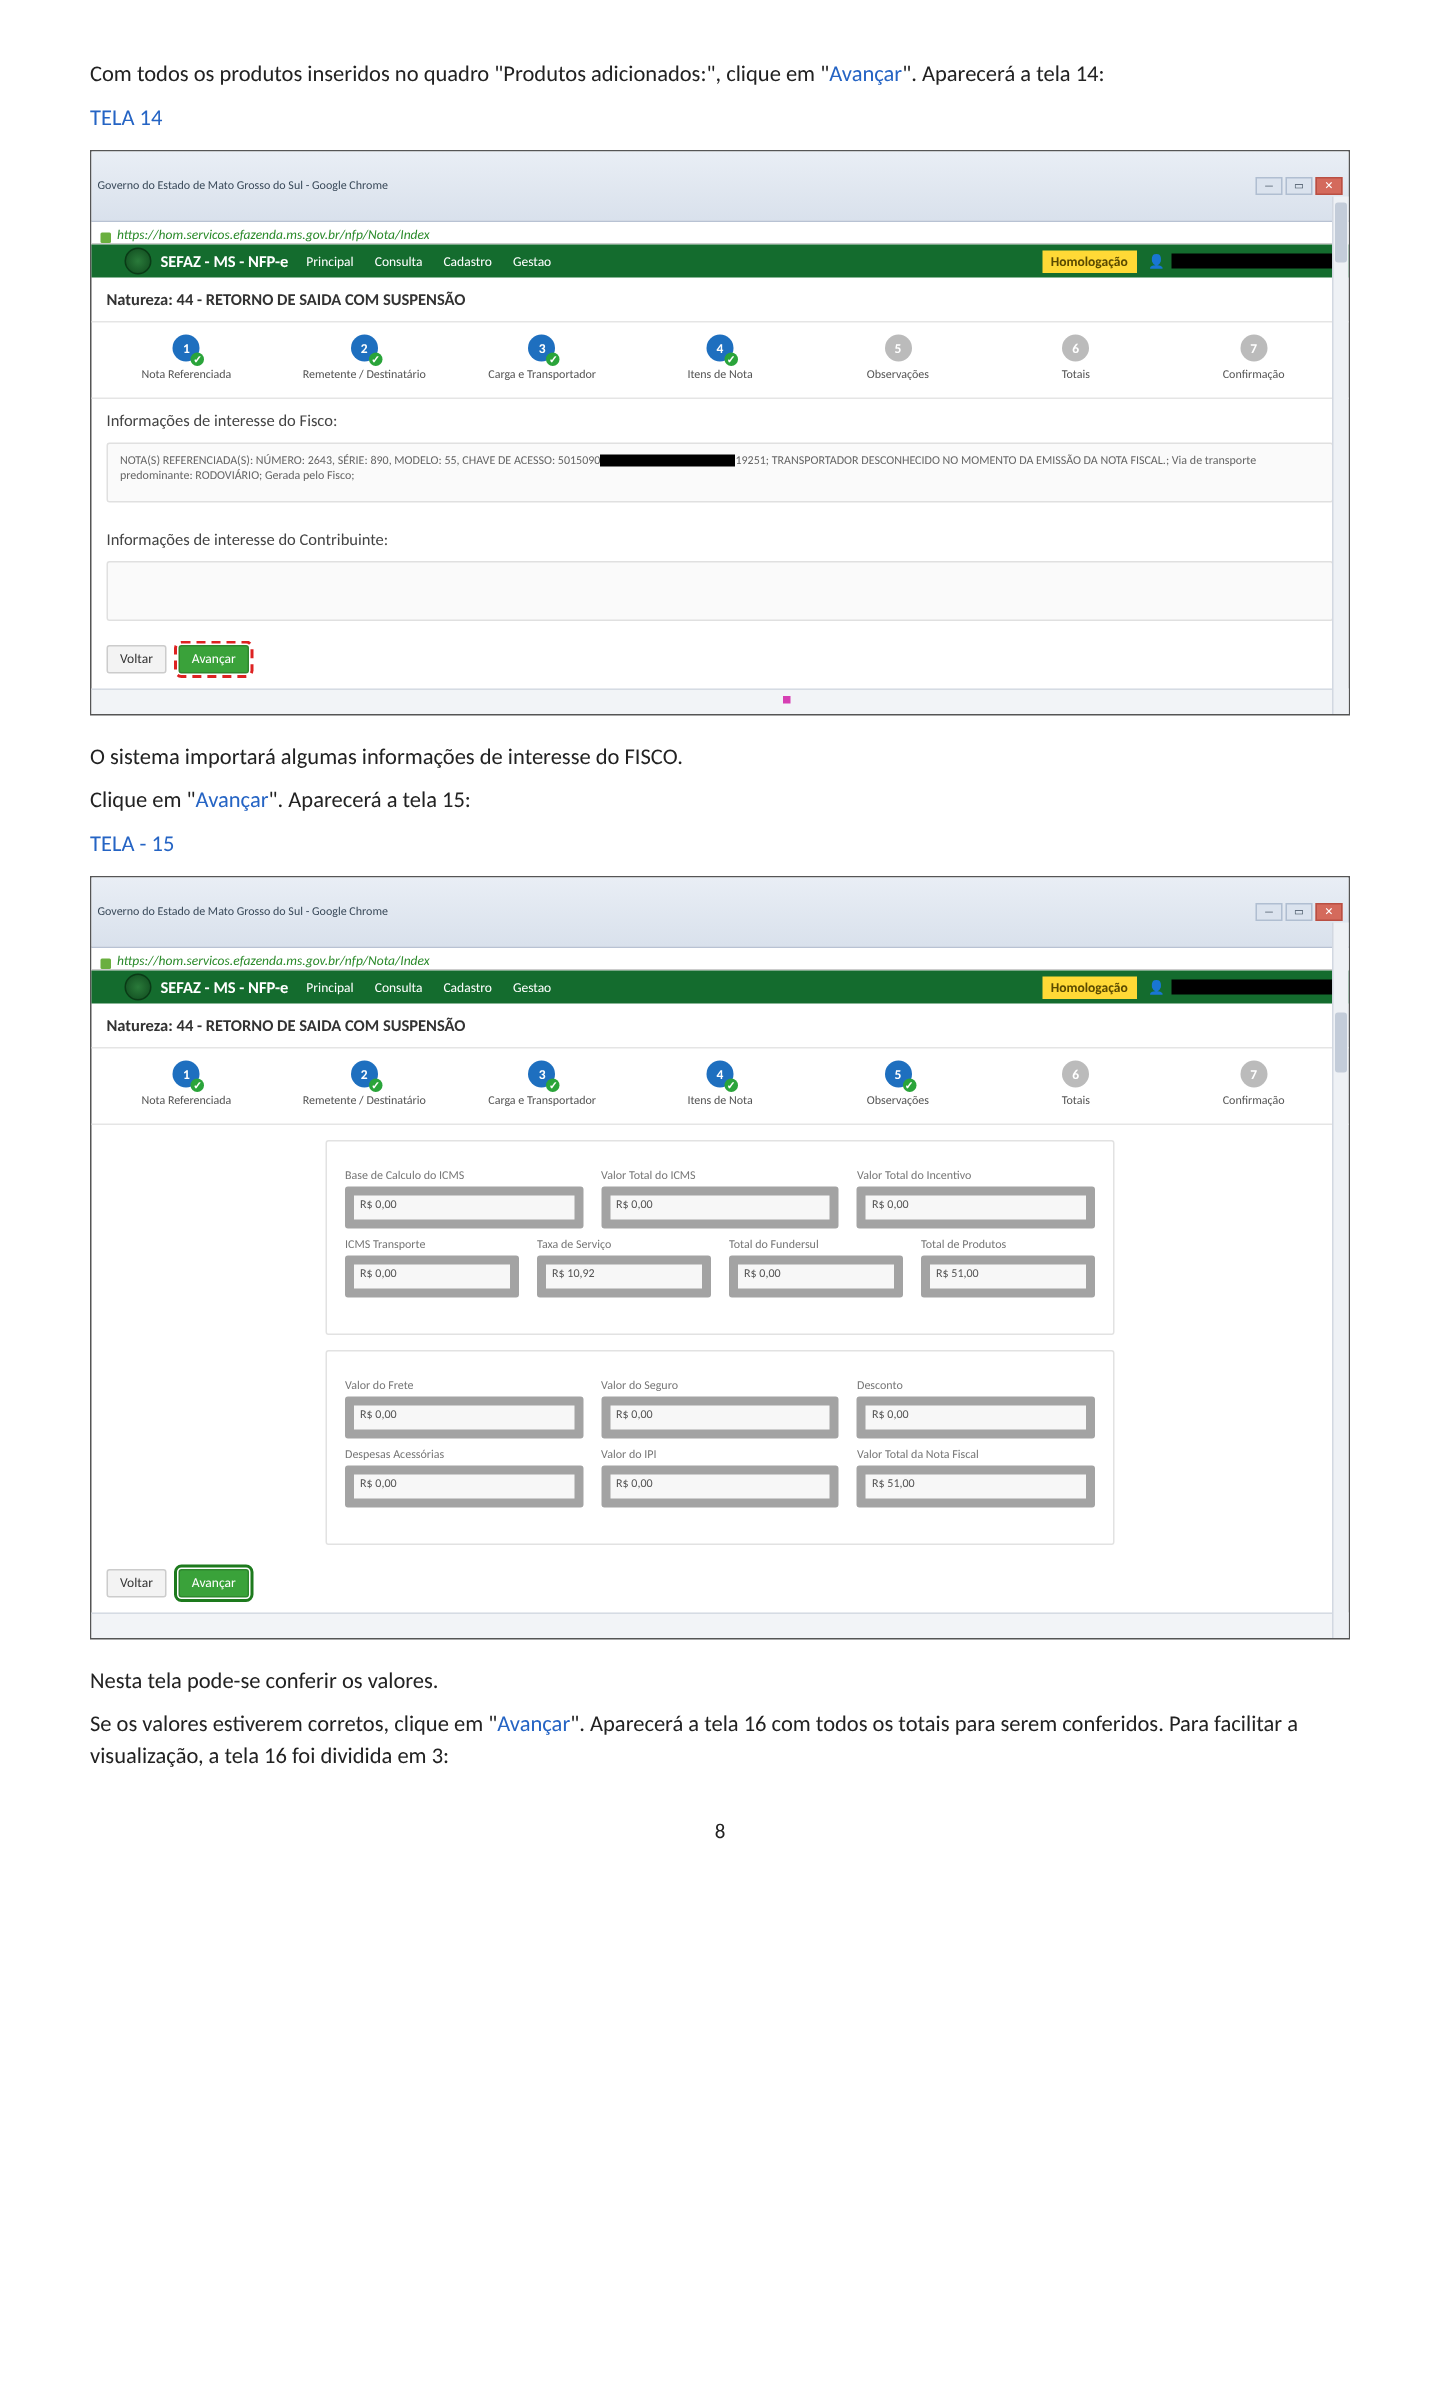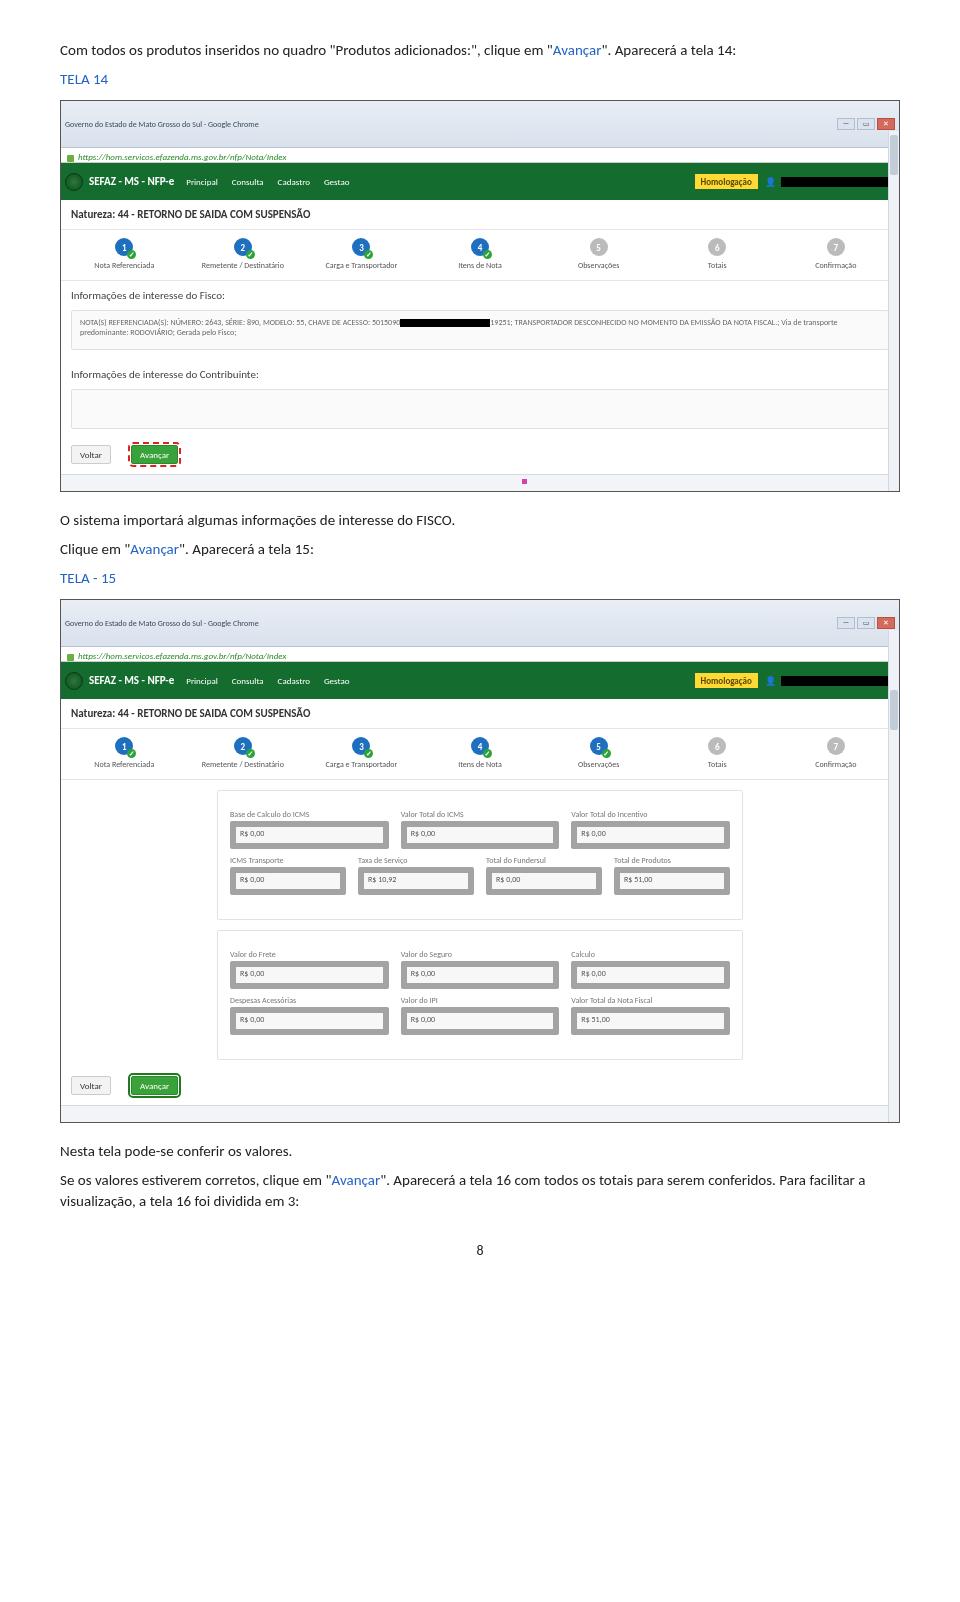"SEFAZ - MS - NFP-e" .topbar { height: 37px -> 22px; padding: 0 8px 0 4px -> 0 8px 0 22px }
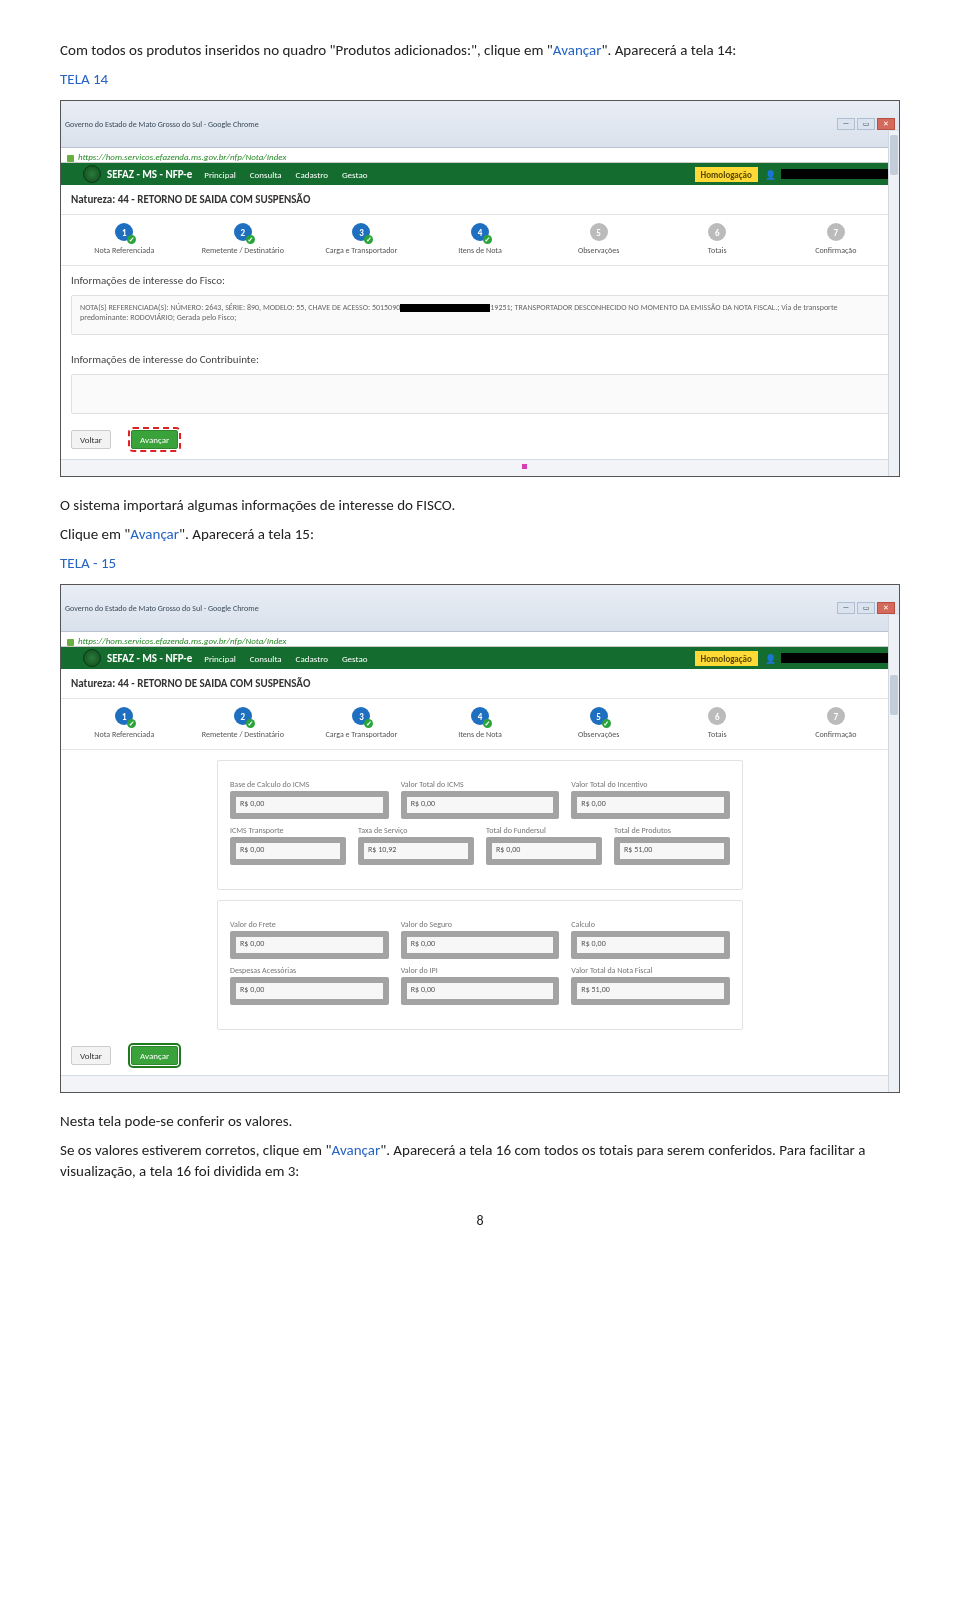"Voltar" .btnrow { gap: 20px -> 8px }
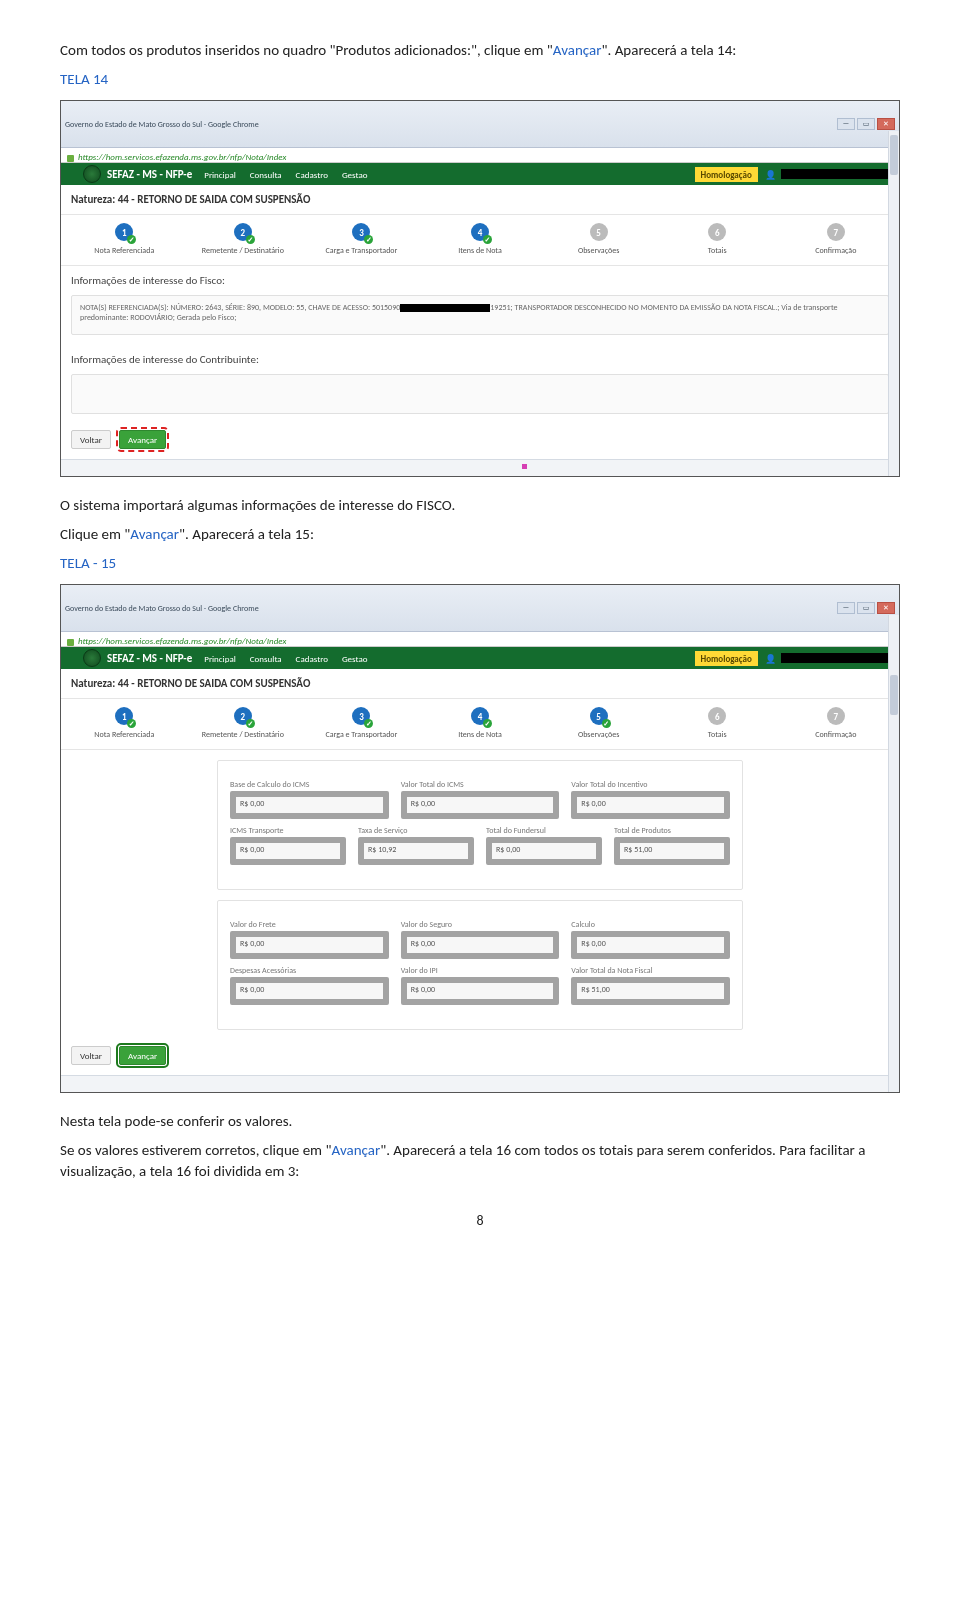"Calculo" div.field-label { text: Calculo -> Desconto }
